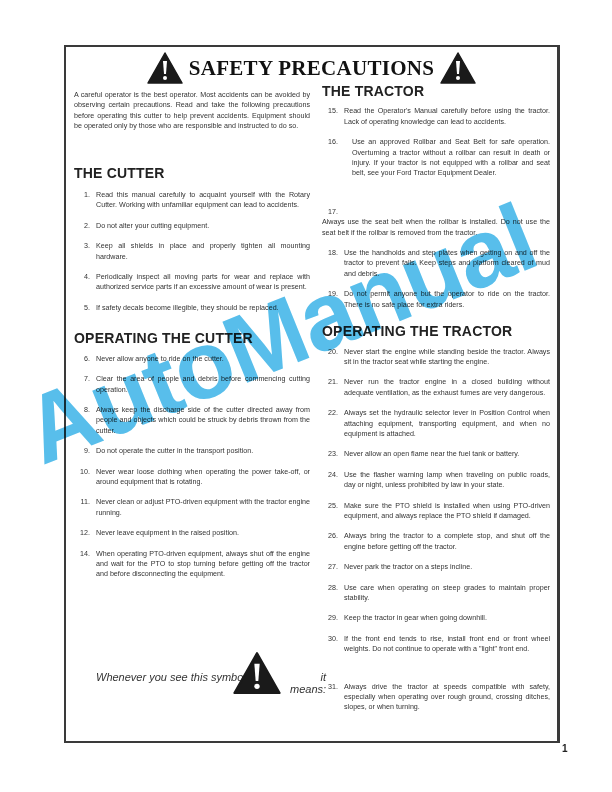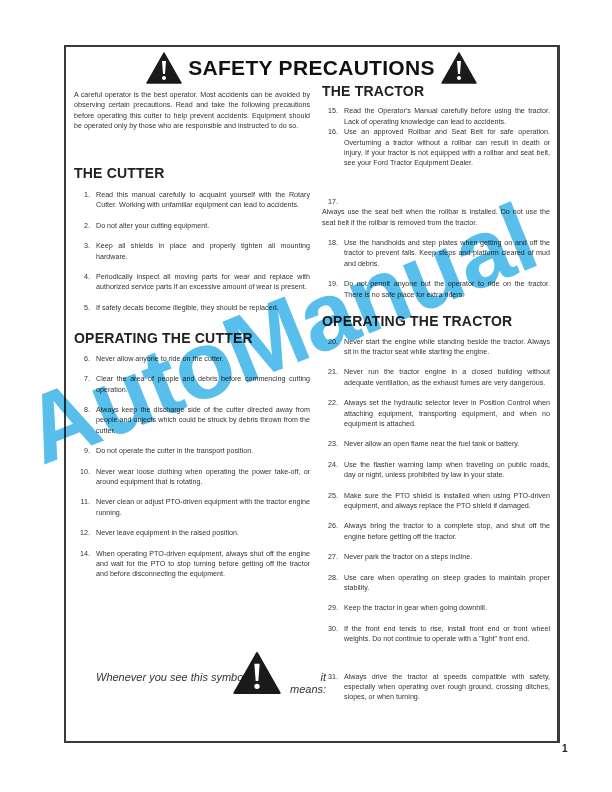"SAFETY PRECAUTIONS" .header .title { font-family: Liberation Sans, sans-serif -> Liberation Serif, serif }
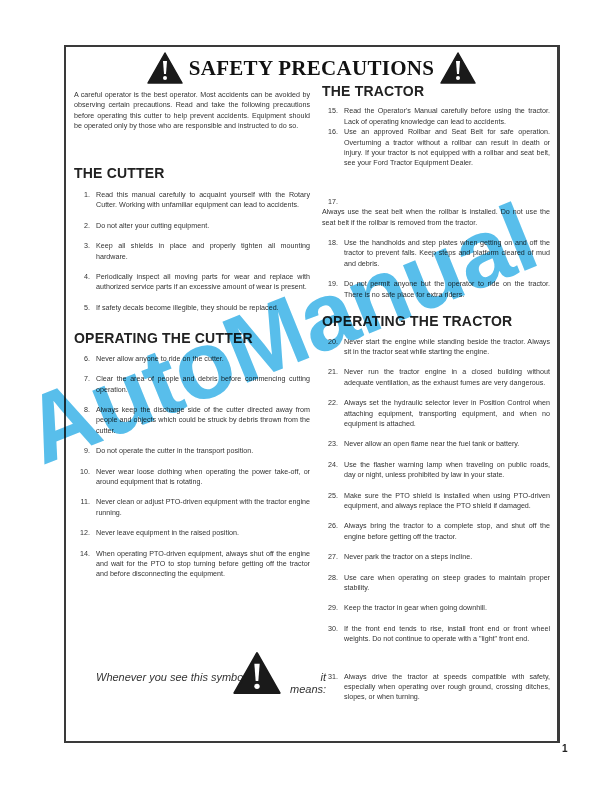"16." div.item { gap: none -> 8px; margin-top: none -> 10px }
